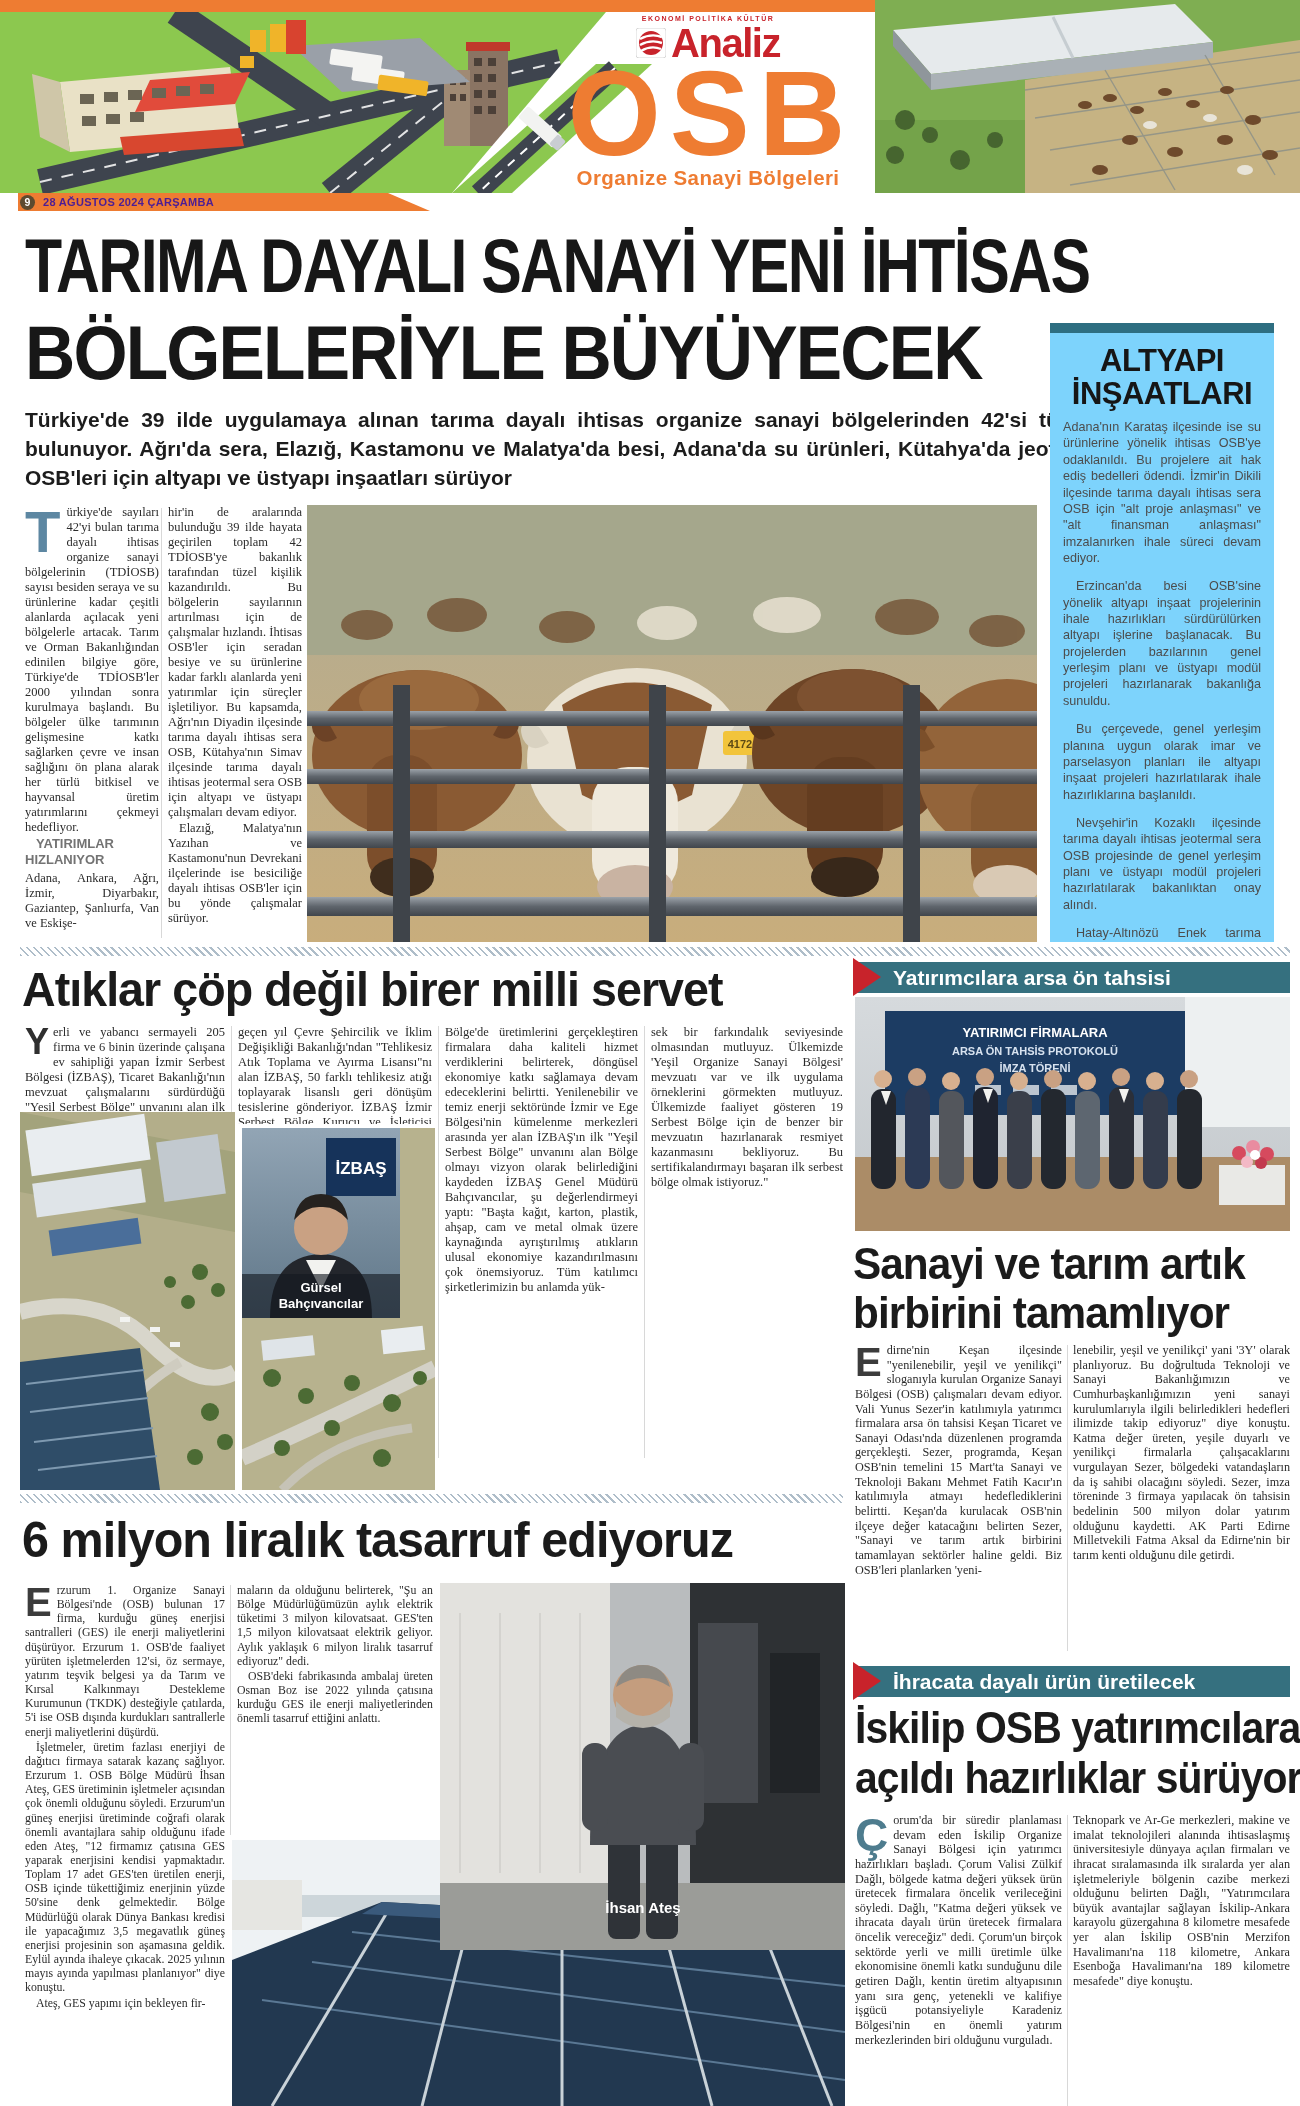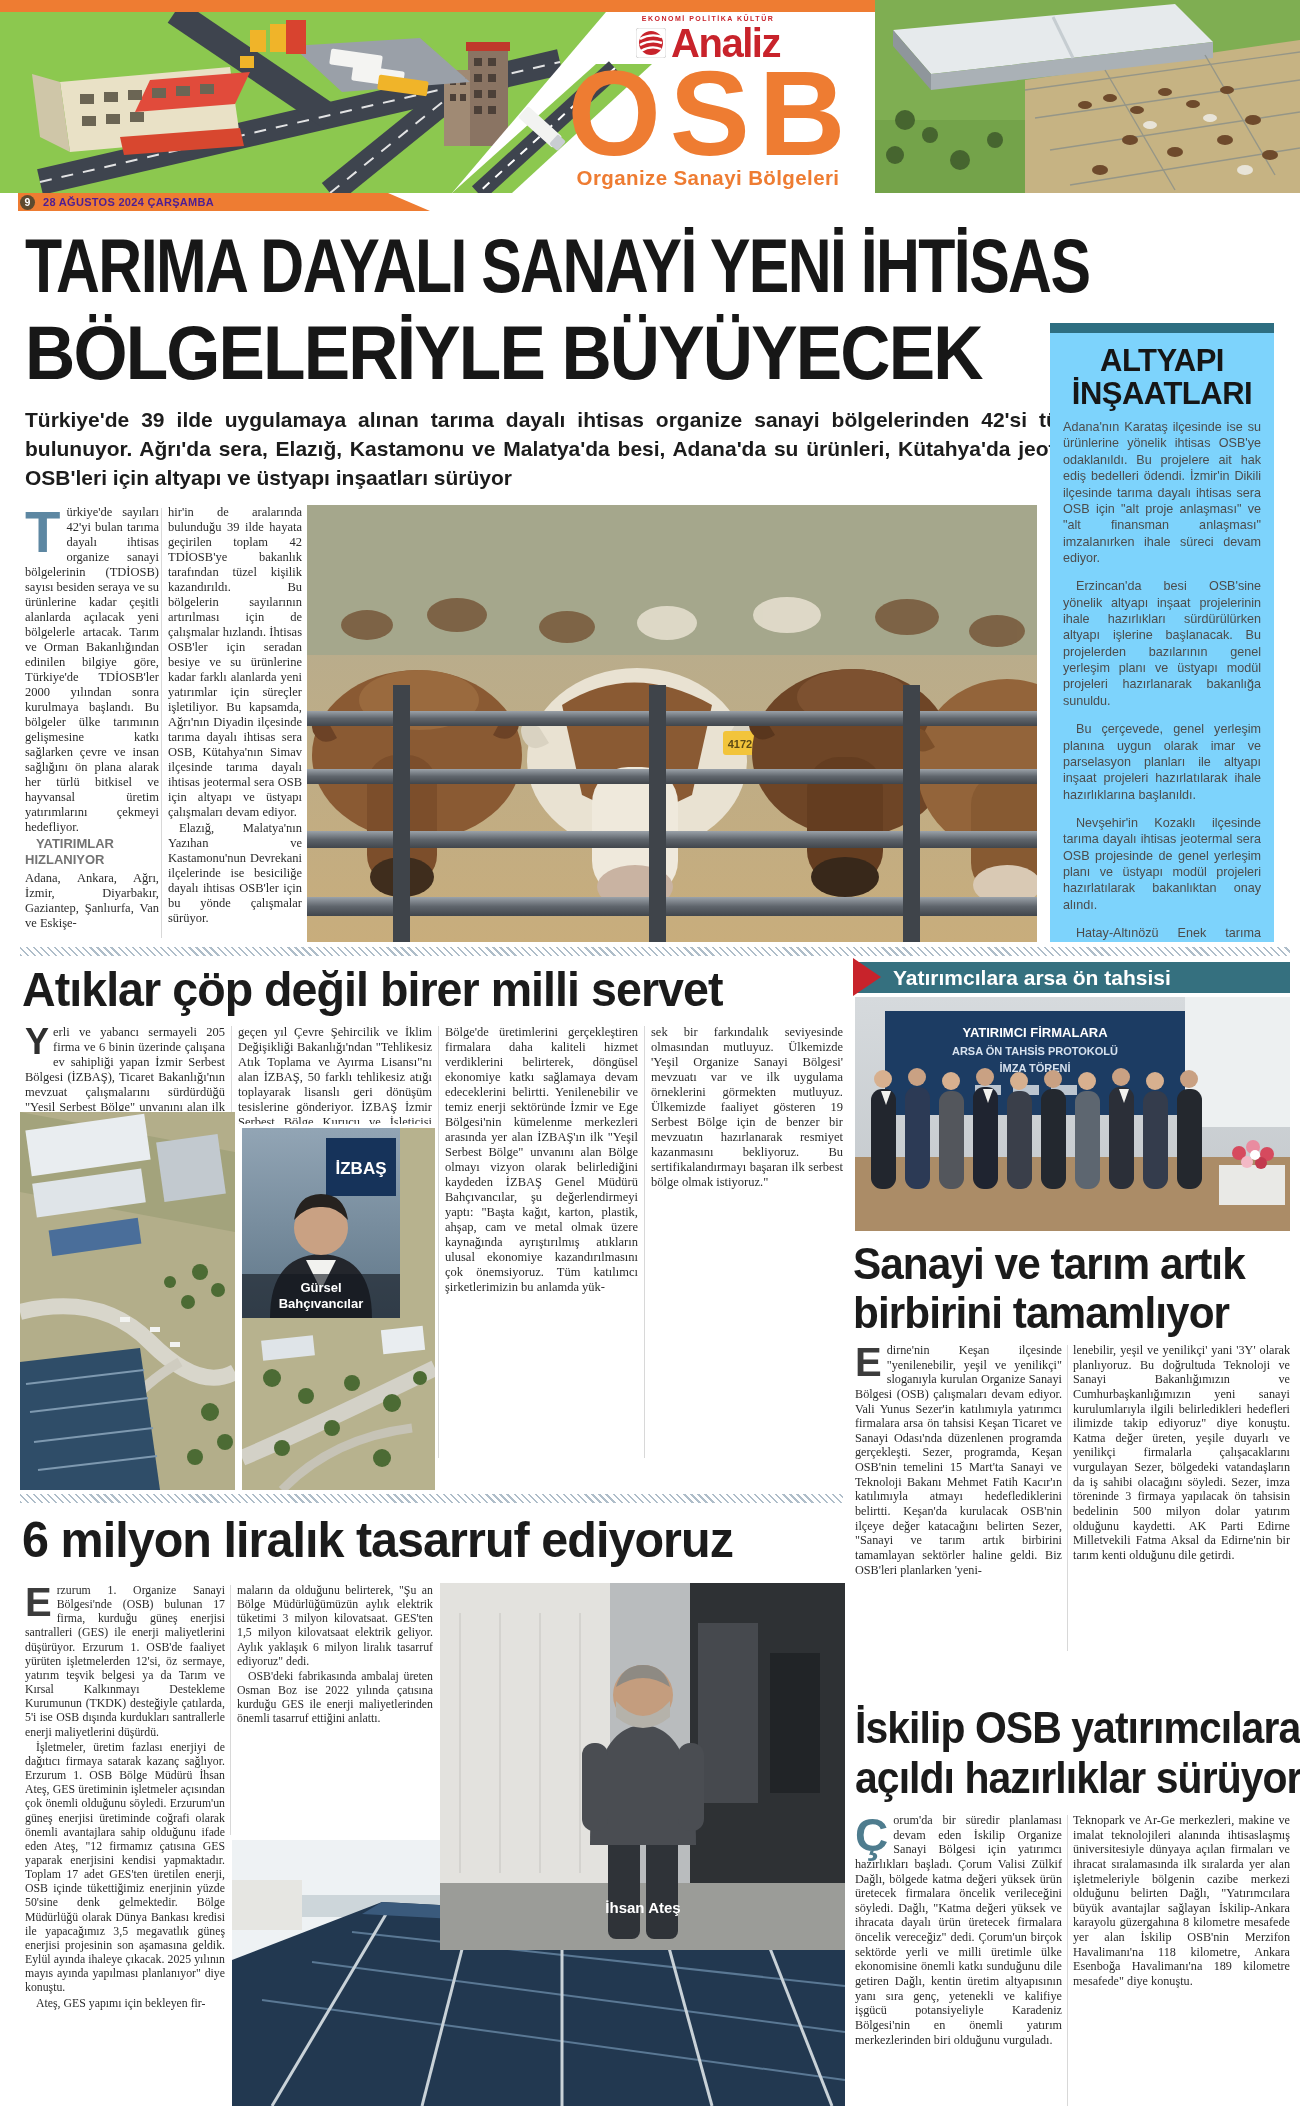"İhracata dayalı ürün üretilecek" div.abs { html: none -> <div> <span>İhracata dayalı ürün üretilecek</span> </div> }
